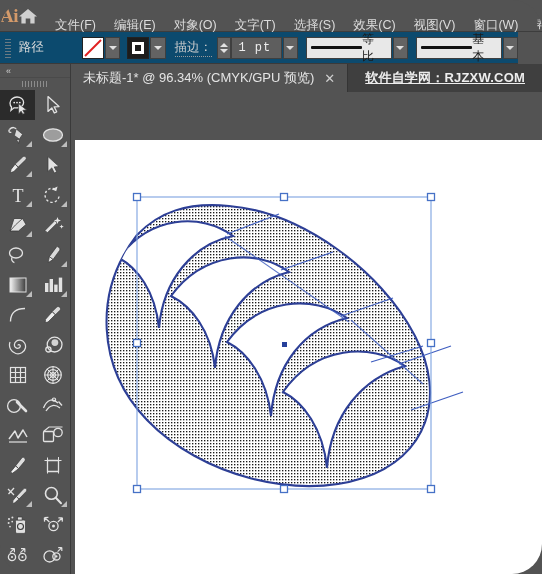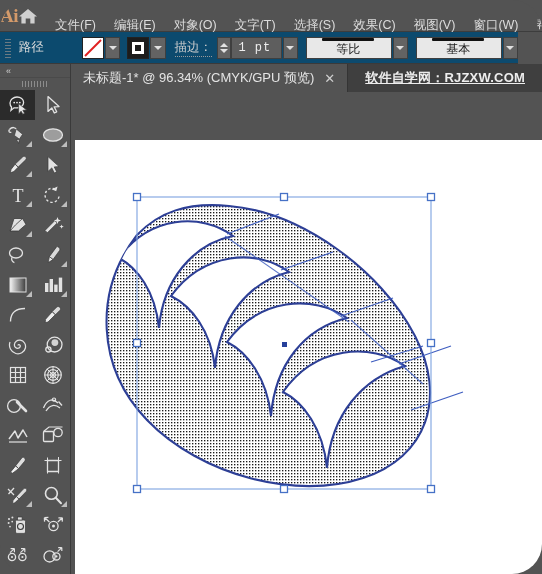"等比" .profile-box { flex-direction: column -> none }
